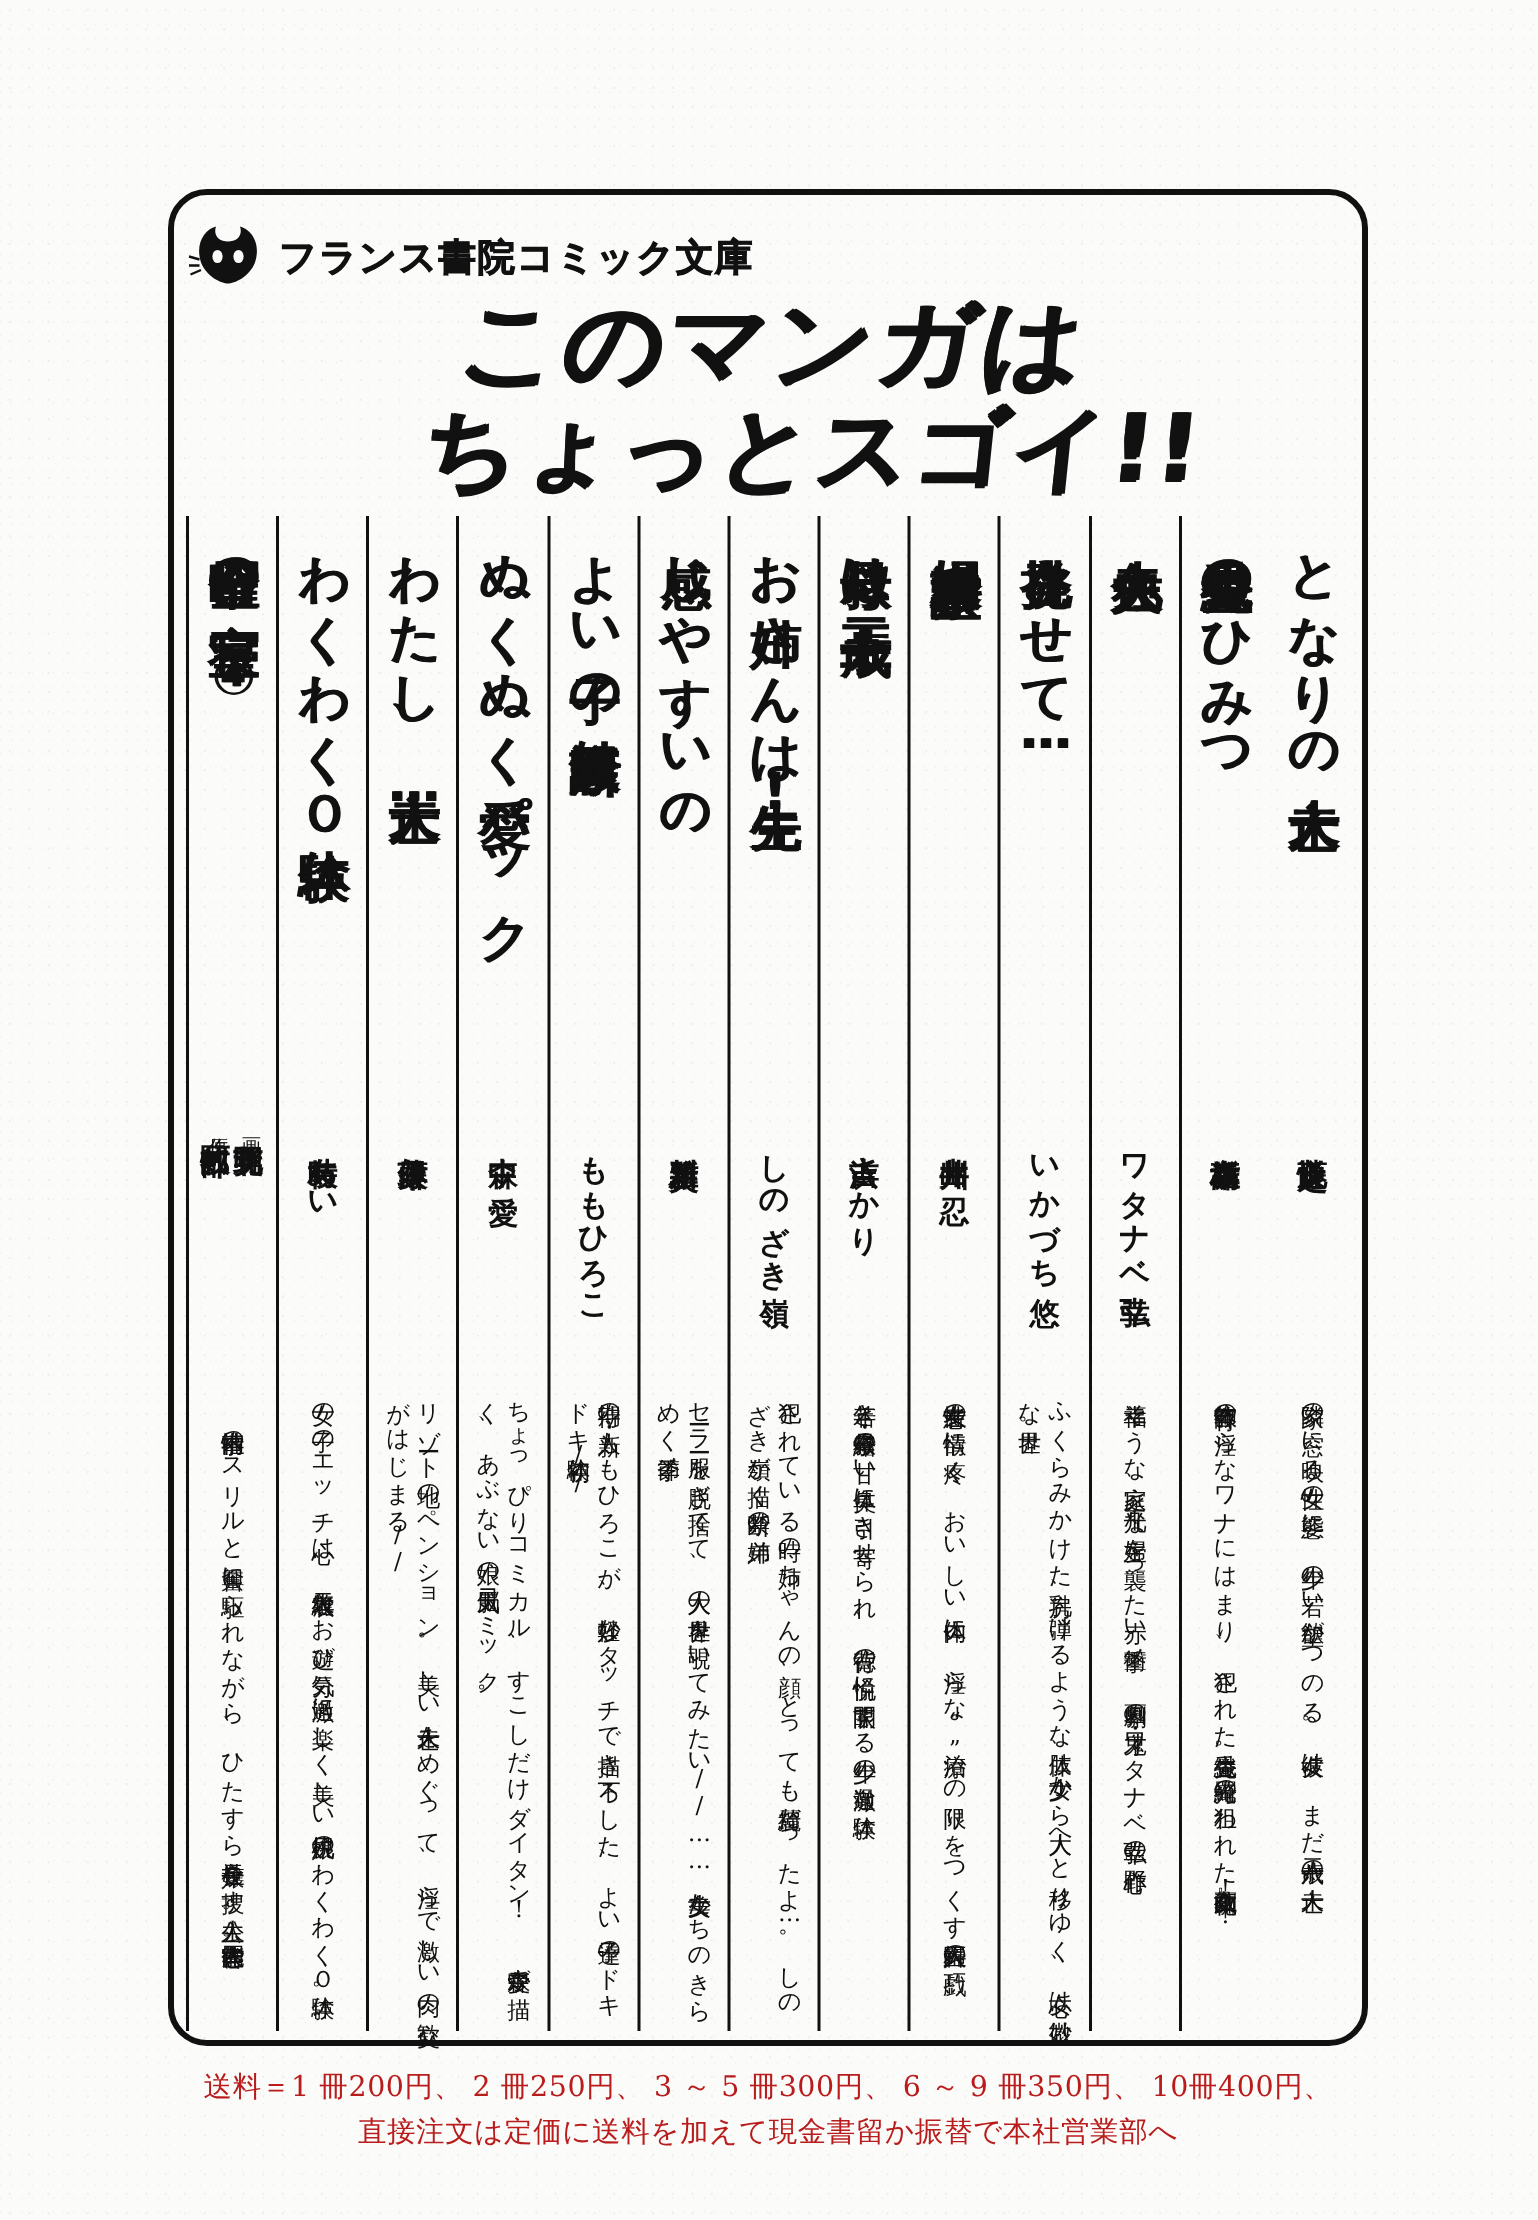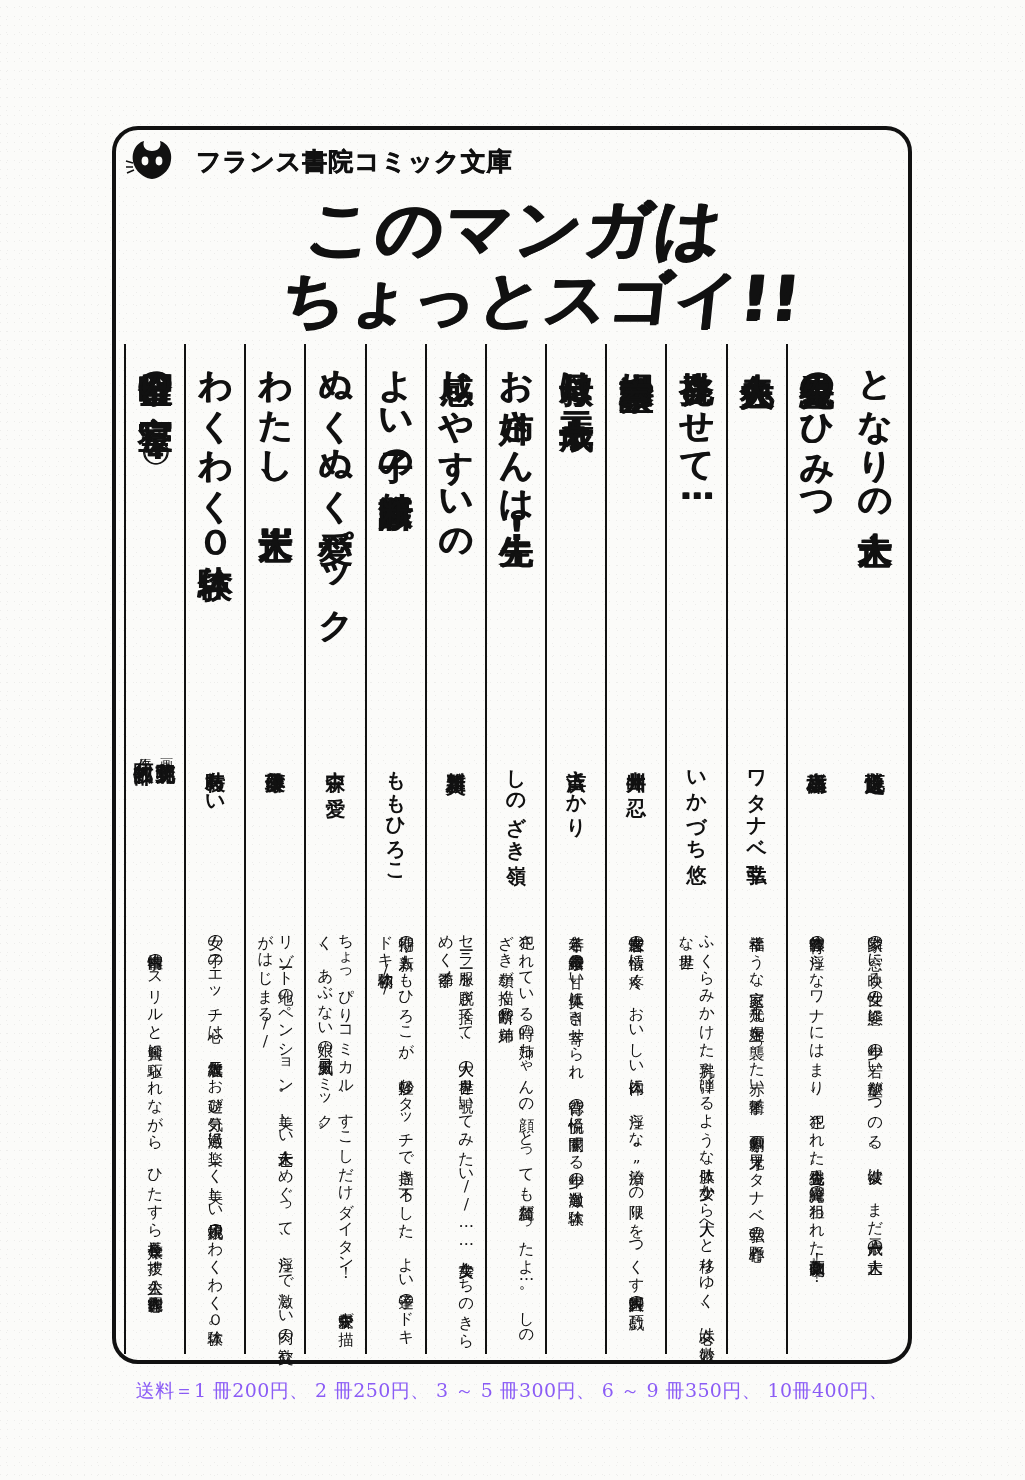"フランス書院コミック文庫" .logo-row { gap: 16px -> 6px; top: 128px -> 138px }
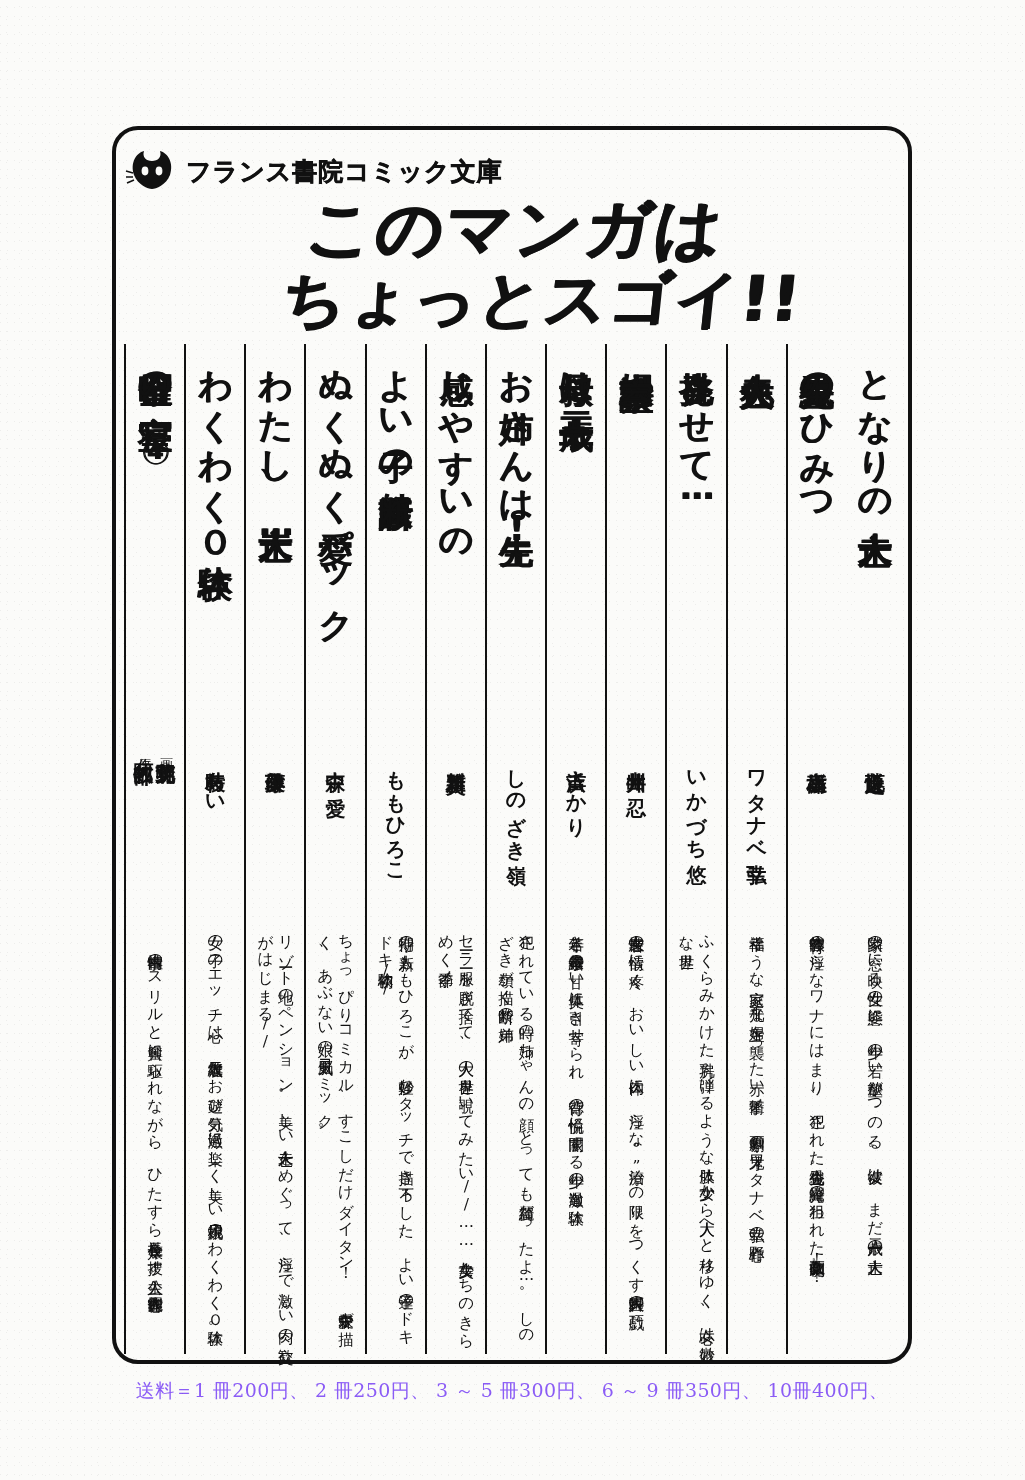"送料＝1 冊200円、 2 冊250円、 3" .footer { color: #8b5cf6 -> #b91c1c }
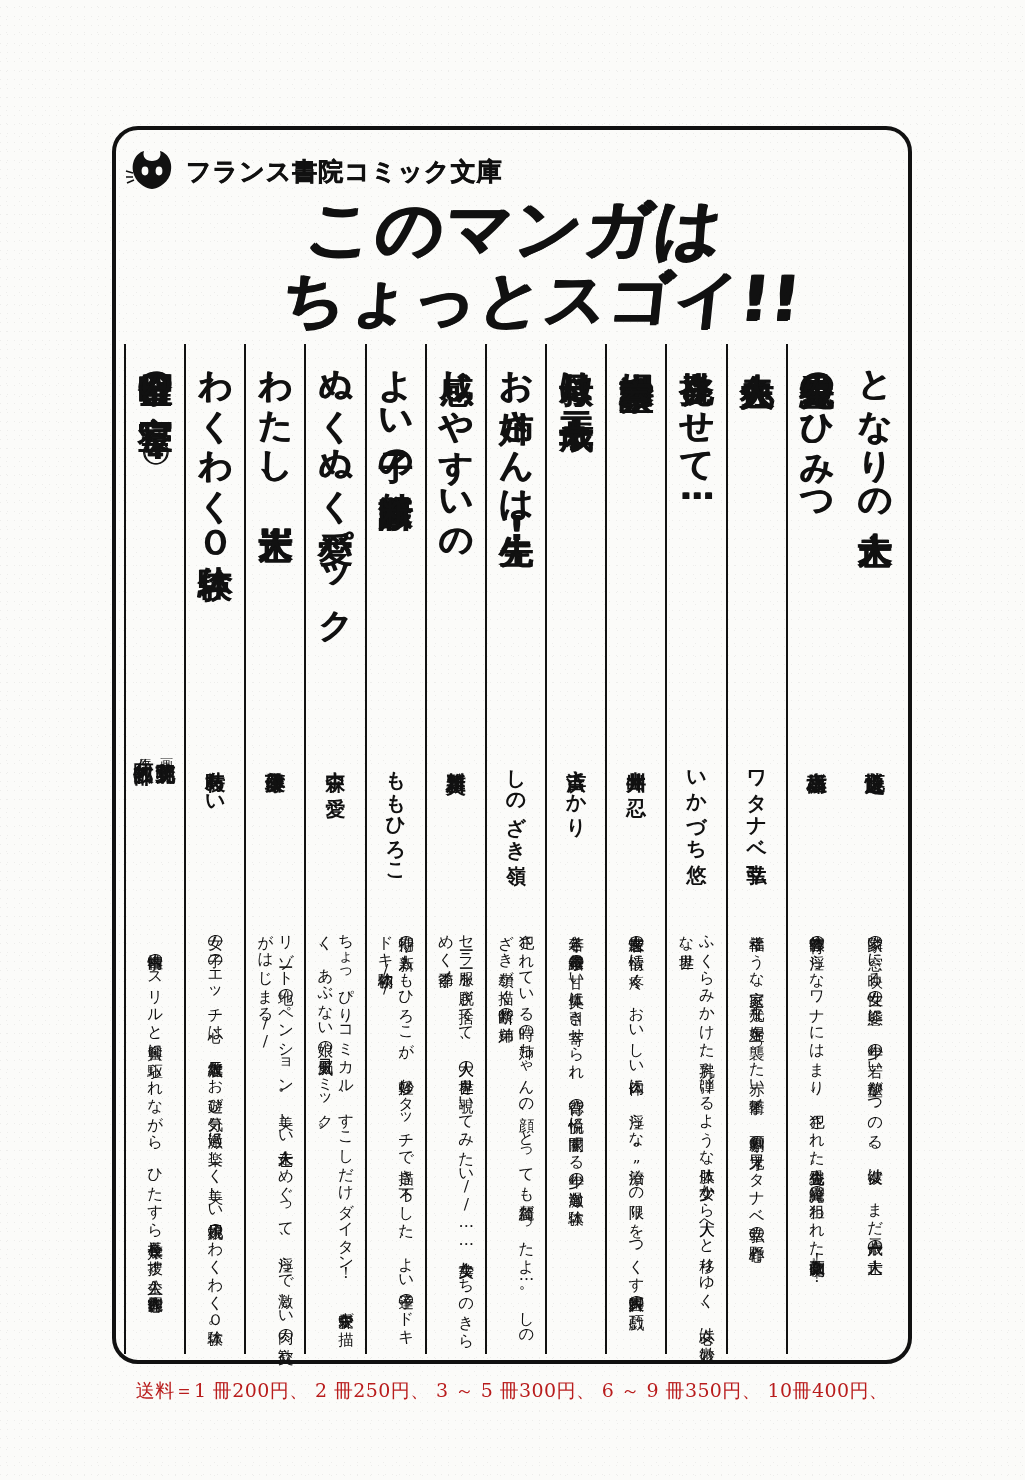"直接注文は定価に送料を加えて現金書留か振替で本社営業部へ" div.f2 { html: none -> <div>直接注文は定価に送料を加えて現金書留か振替で本社営業部へ</div> }
